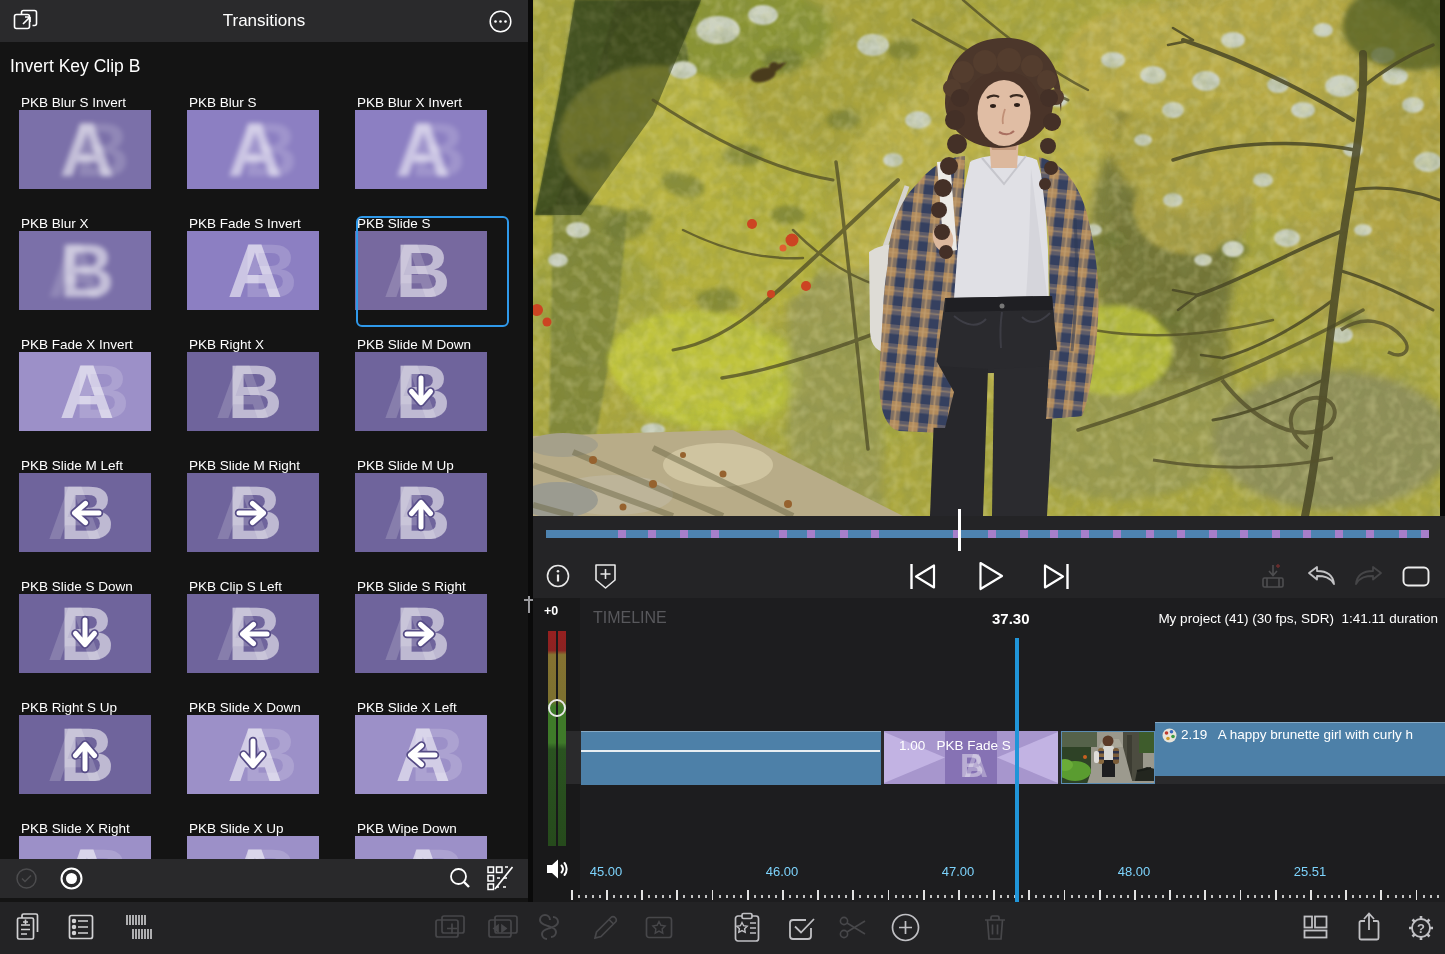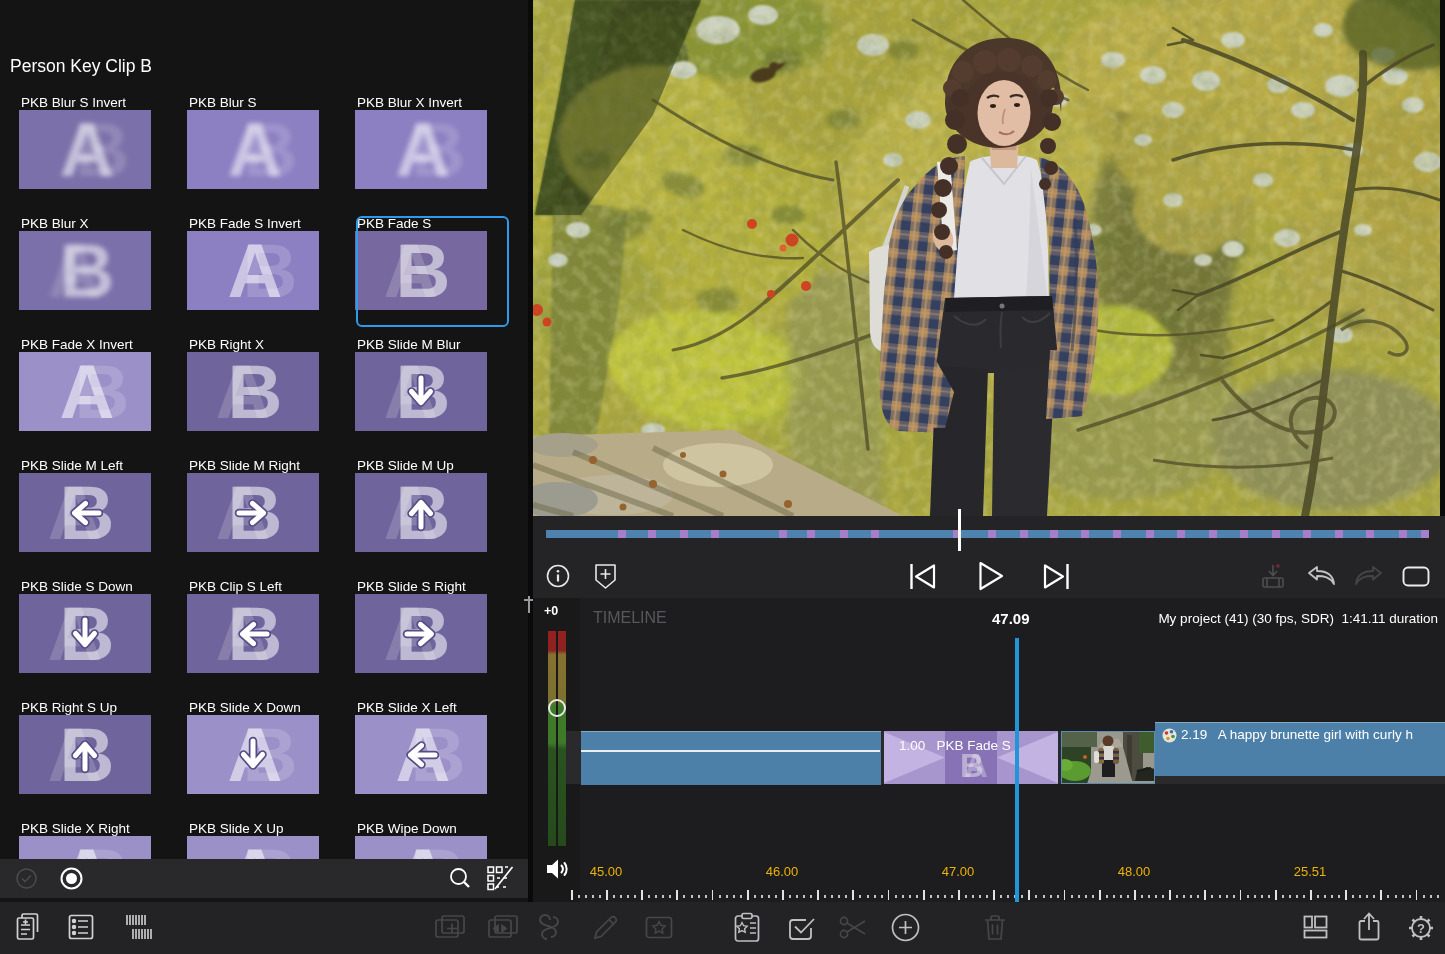"Transitions" div { html: none -> <div> <div>Transitions</div> <svg> <rect></rect> <path></path> <path></path> </svg> <svg> <circle></circle> <circle></circle> <circle></circle> <circle></circle> </svg> </div> }
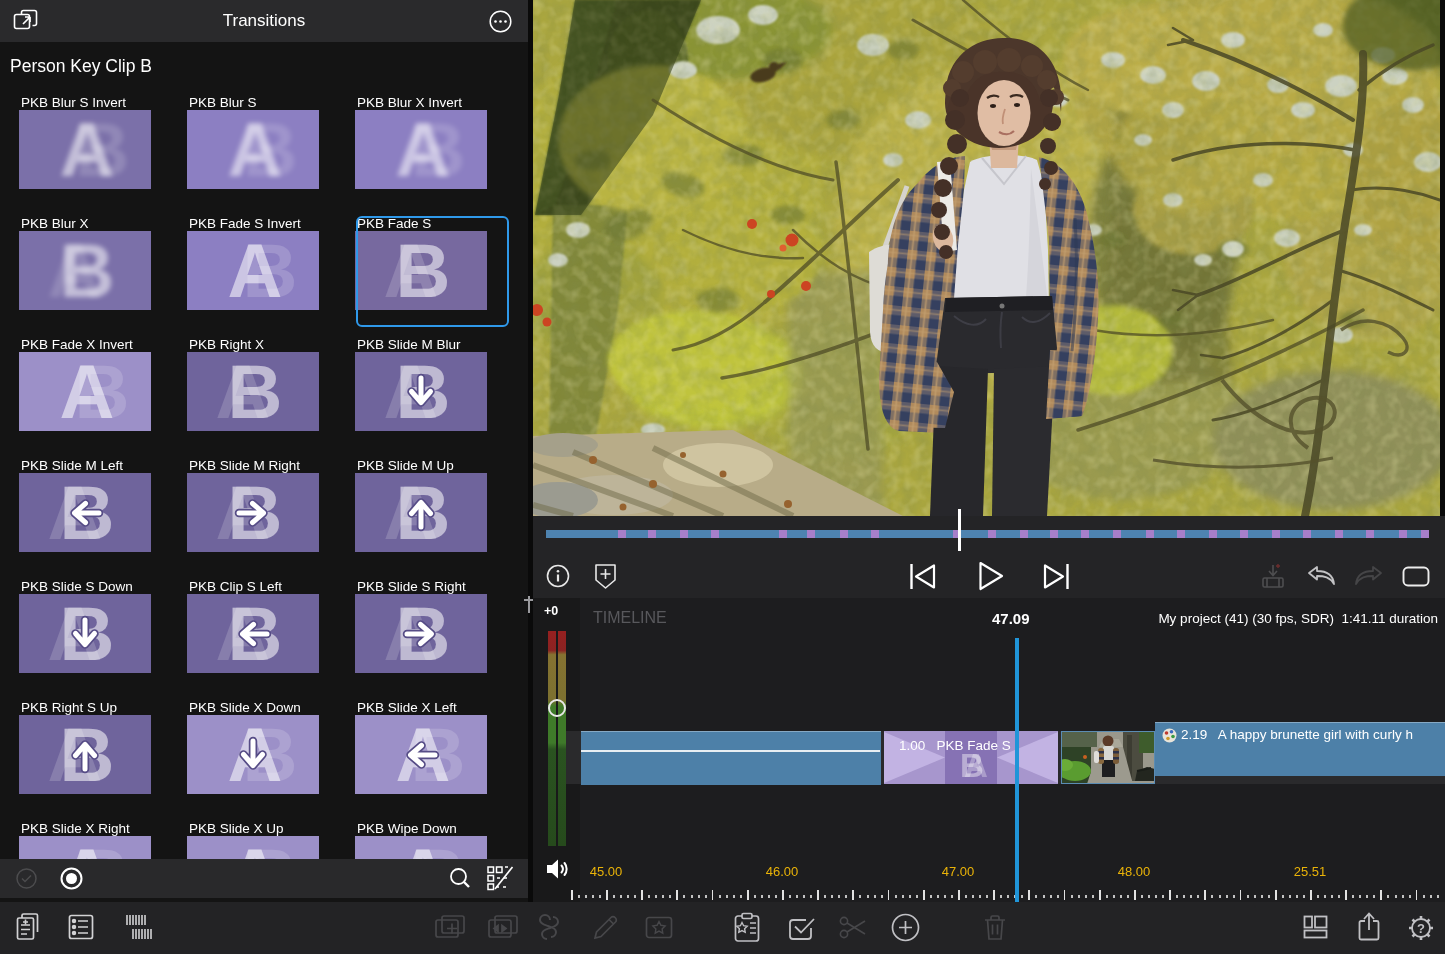"Person Key Clip B" div { text: Person -> Invert }
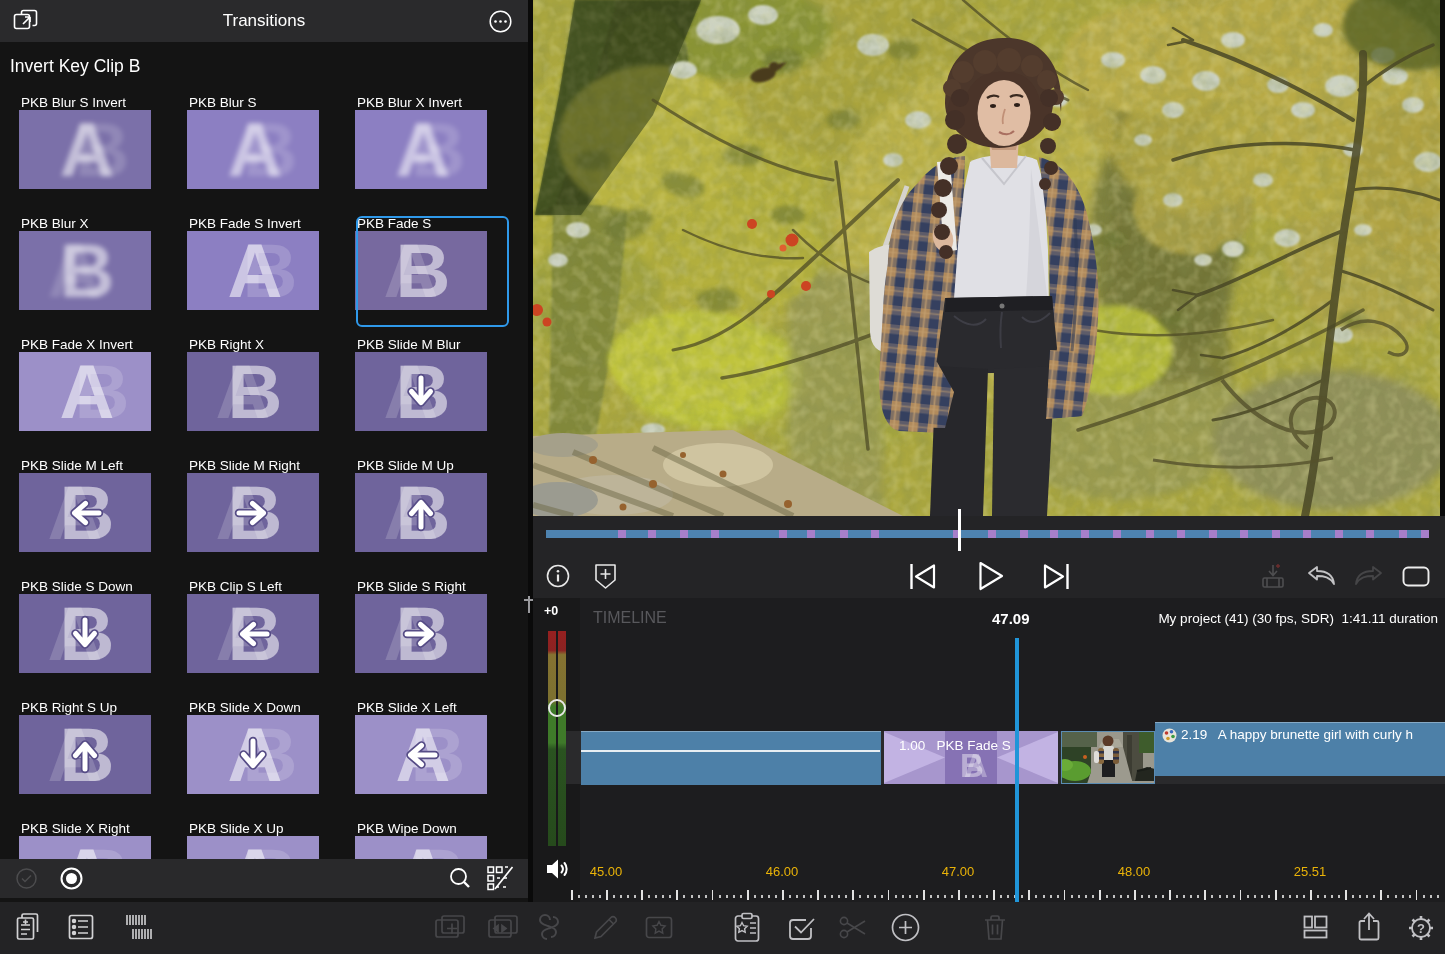"PKB Fade S" div.lbl { text: Fade -> Slide }
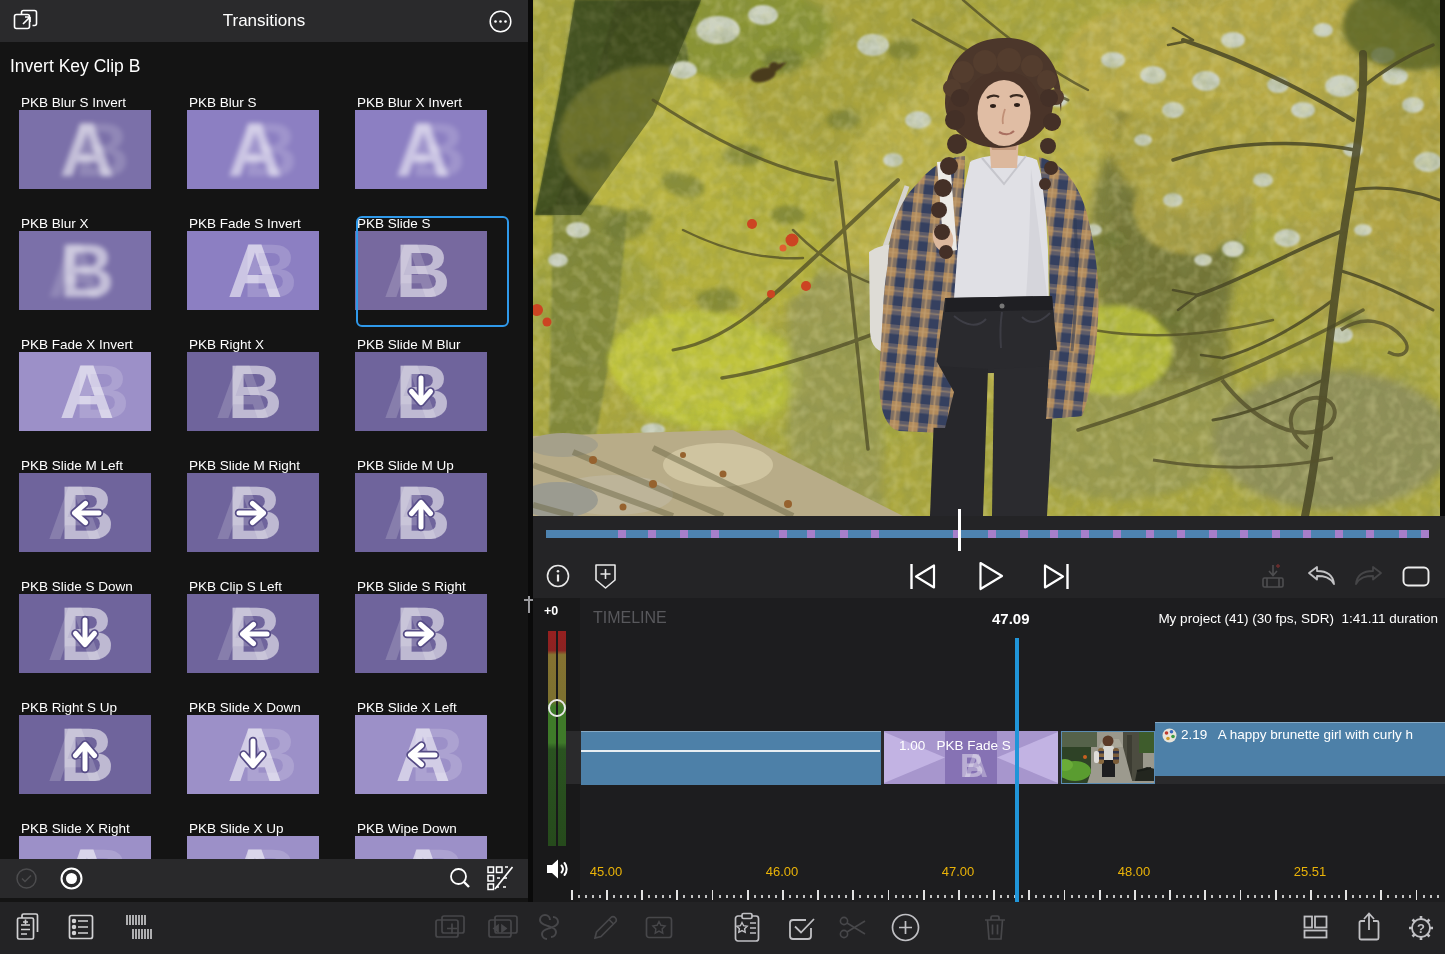"PKB Slide M Blur" div.lbl { text: Blur -> Down }
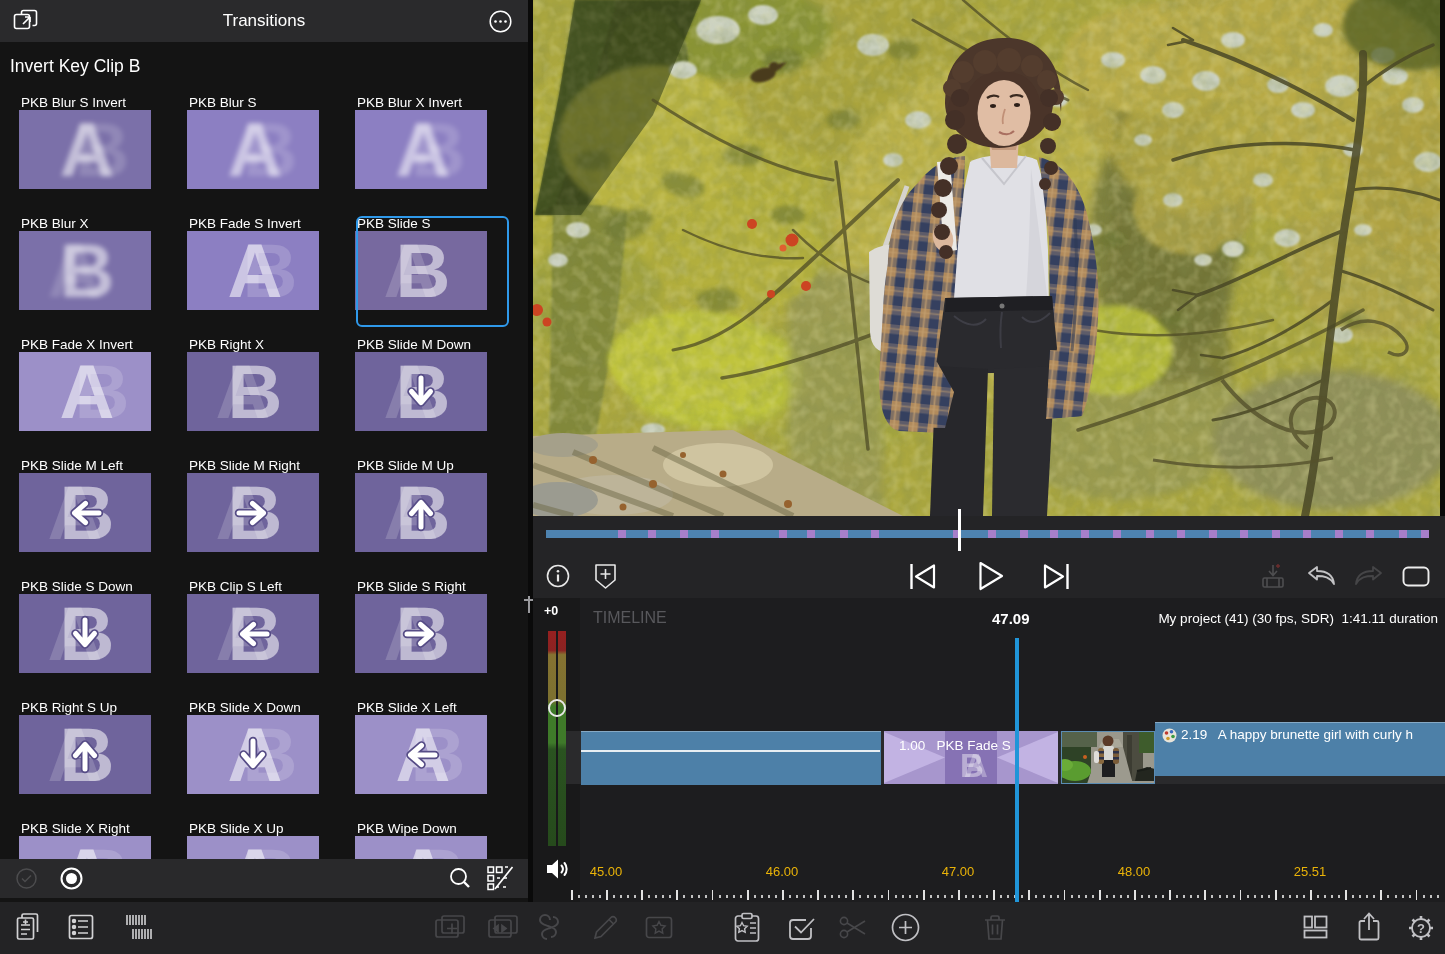"47.09" div.abs { text: 47.09 -> 37.30 }
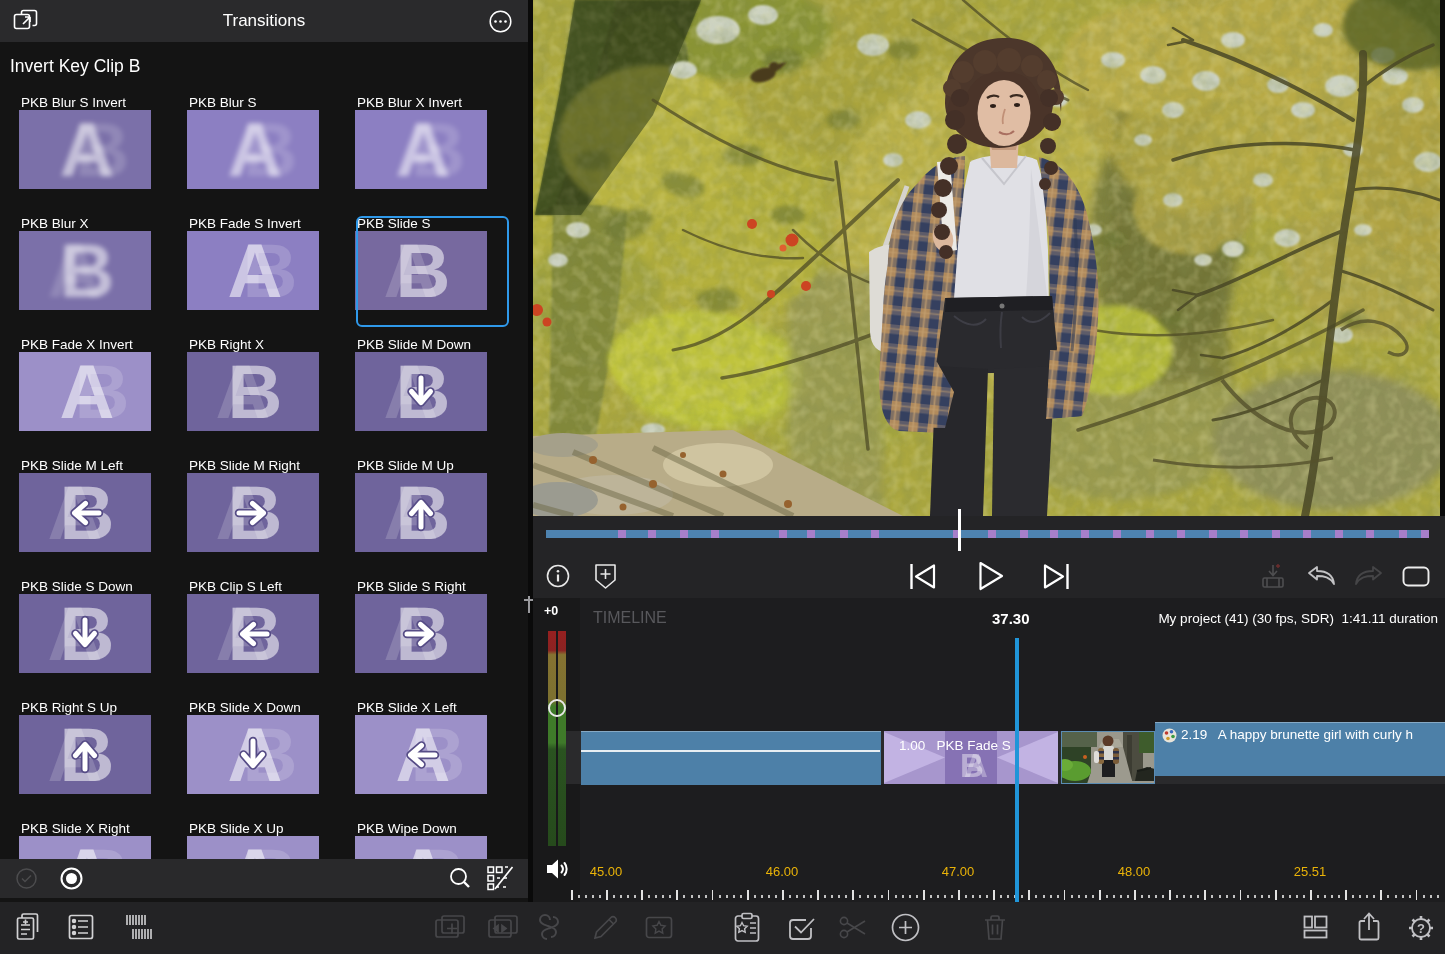"45.00" .rlab { color: #eab308 -> #7dd3fc }
